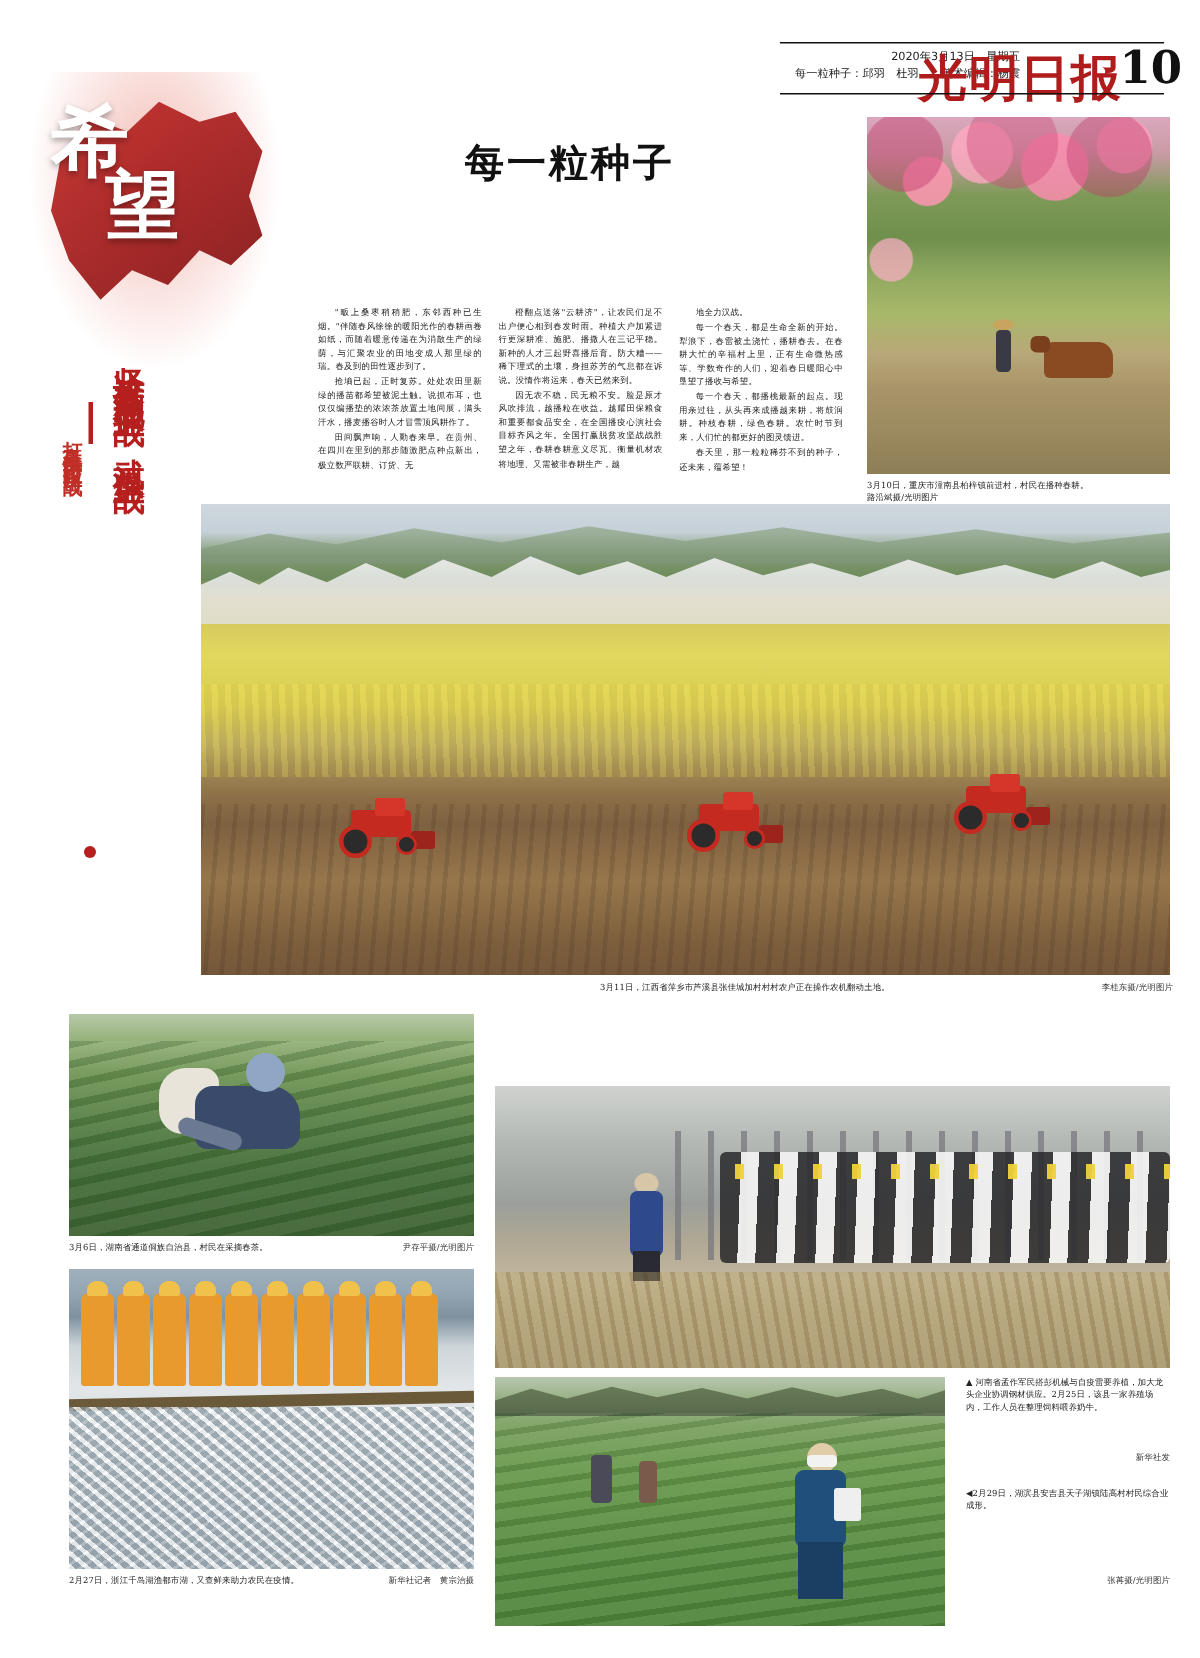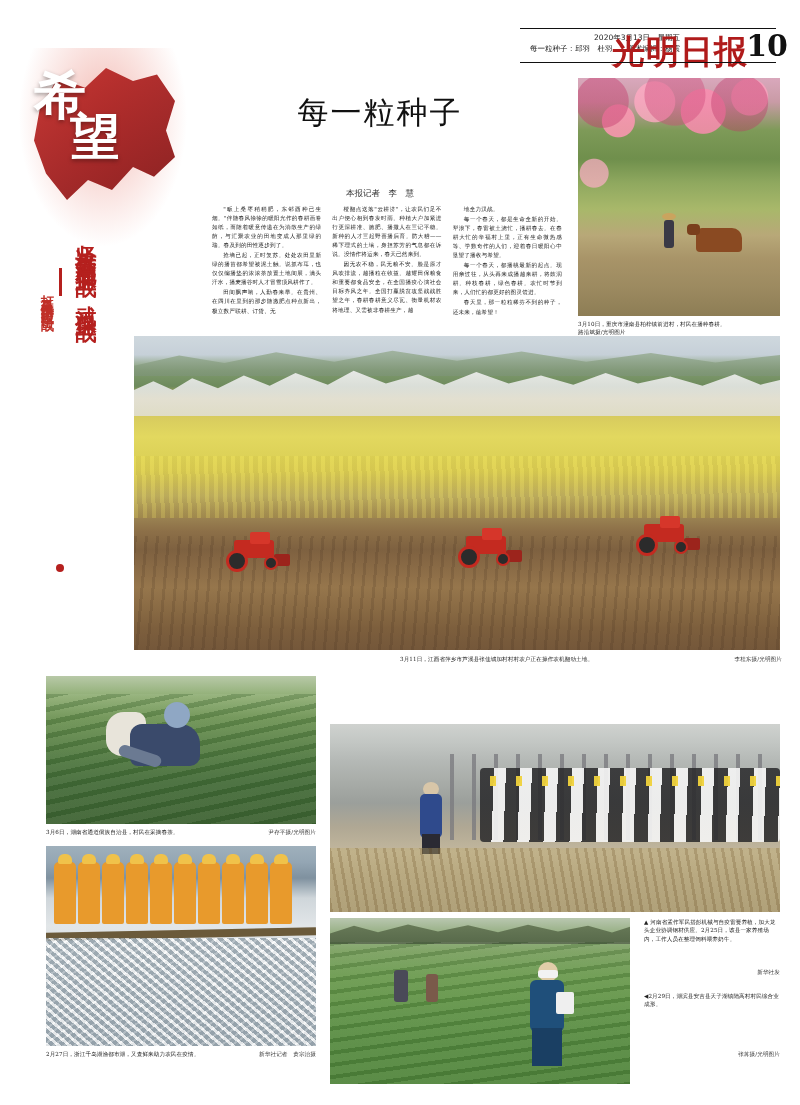"每一粒种子" .headline h1 { font-size: 31px -> 26px; font-weight: 400 -> 700 }
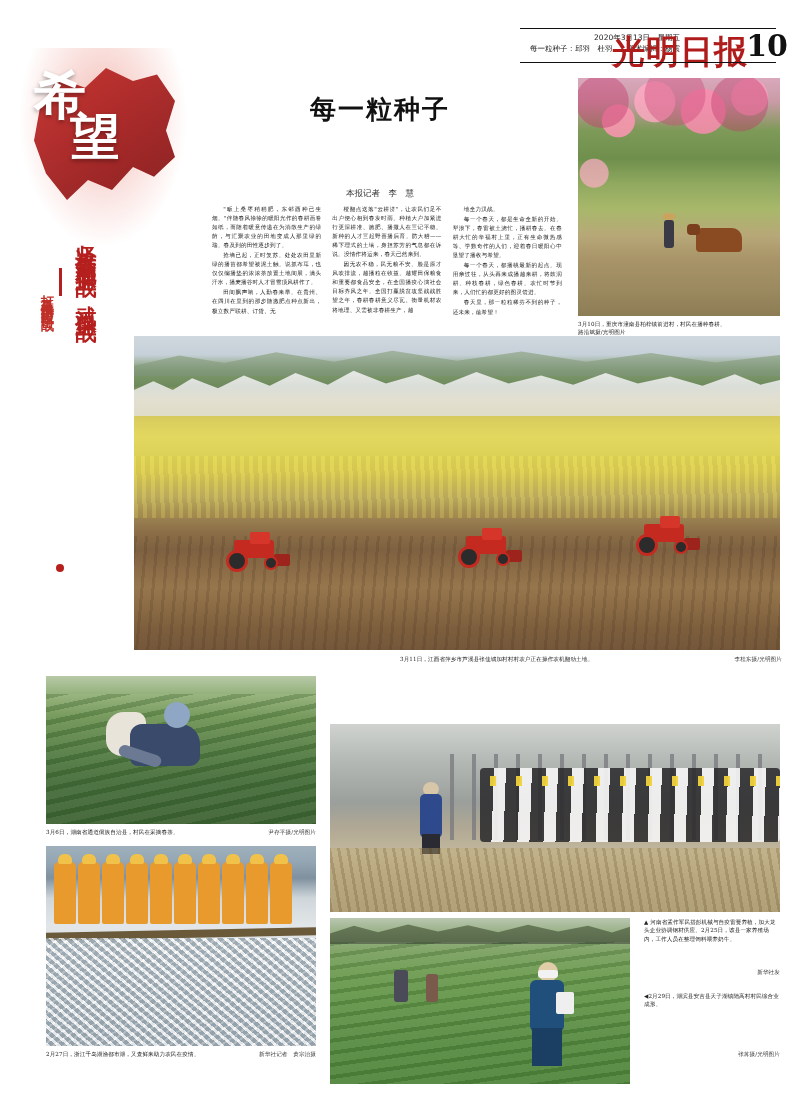"本报记者 李 慧" div.byline { html: <div>本报记者 李 慧</div> -> none }
